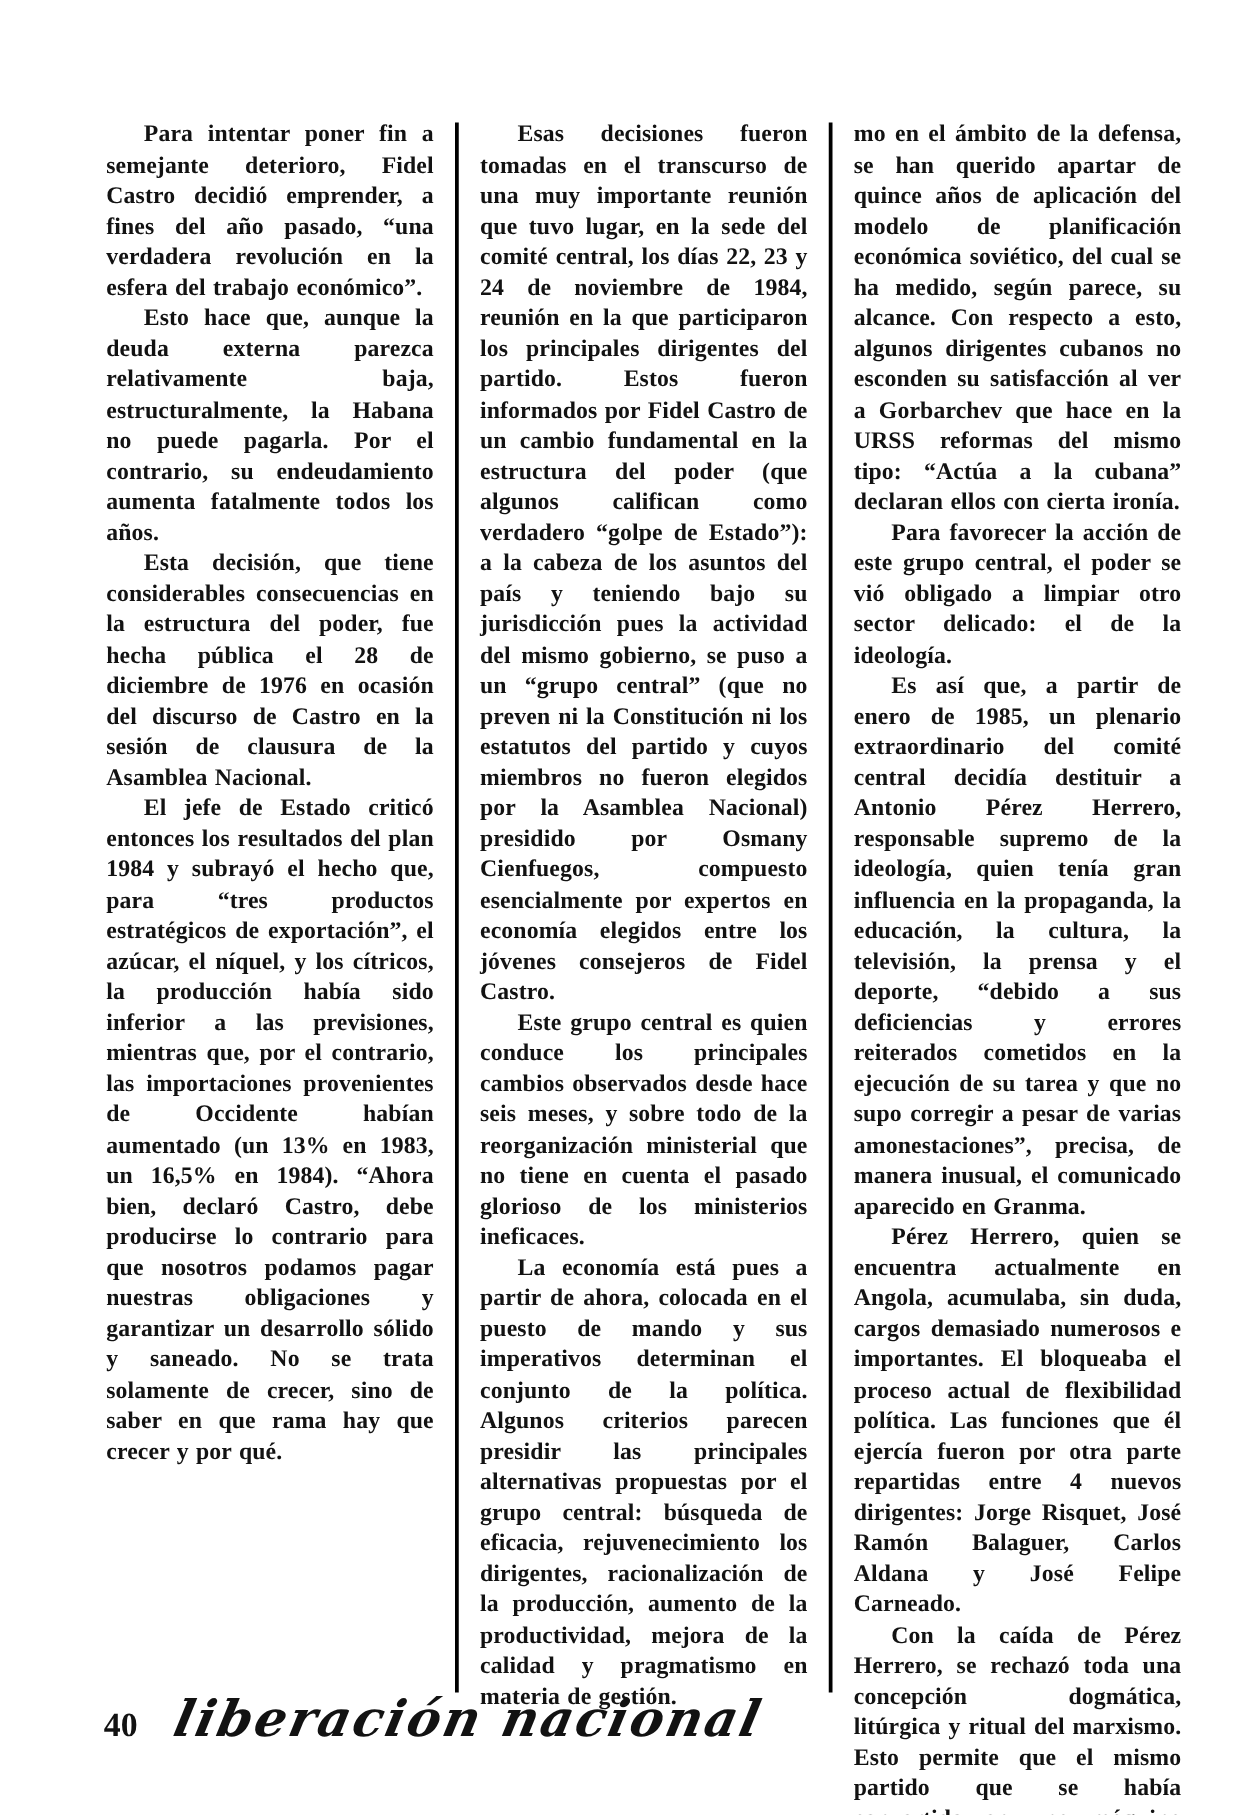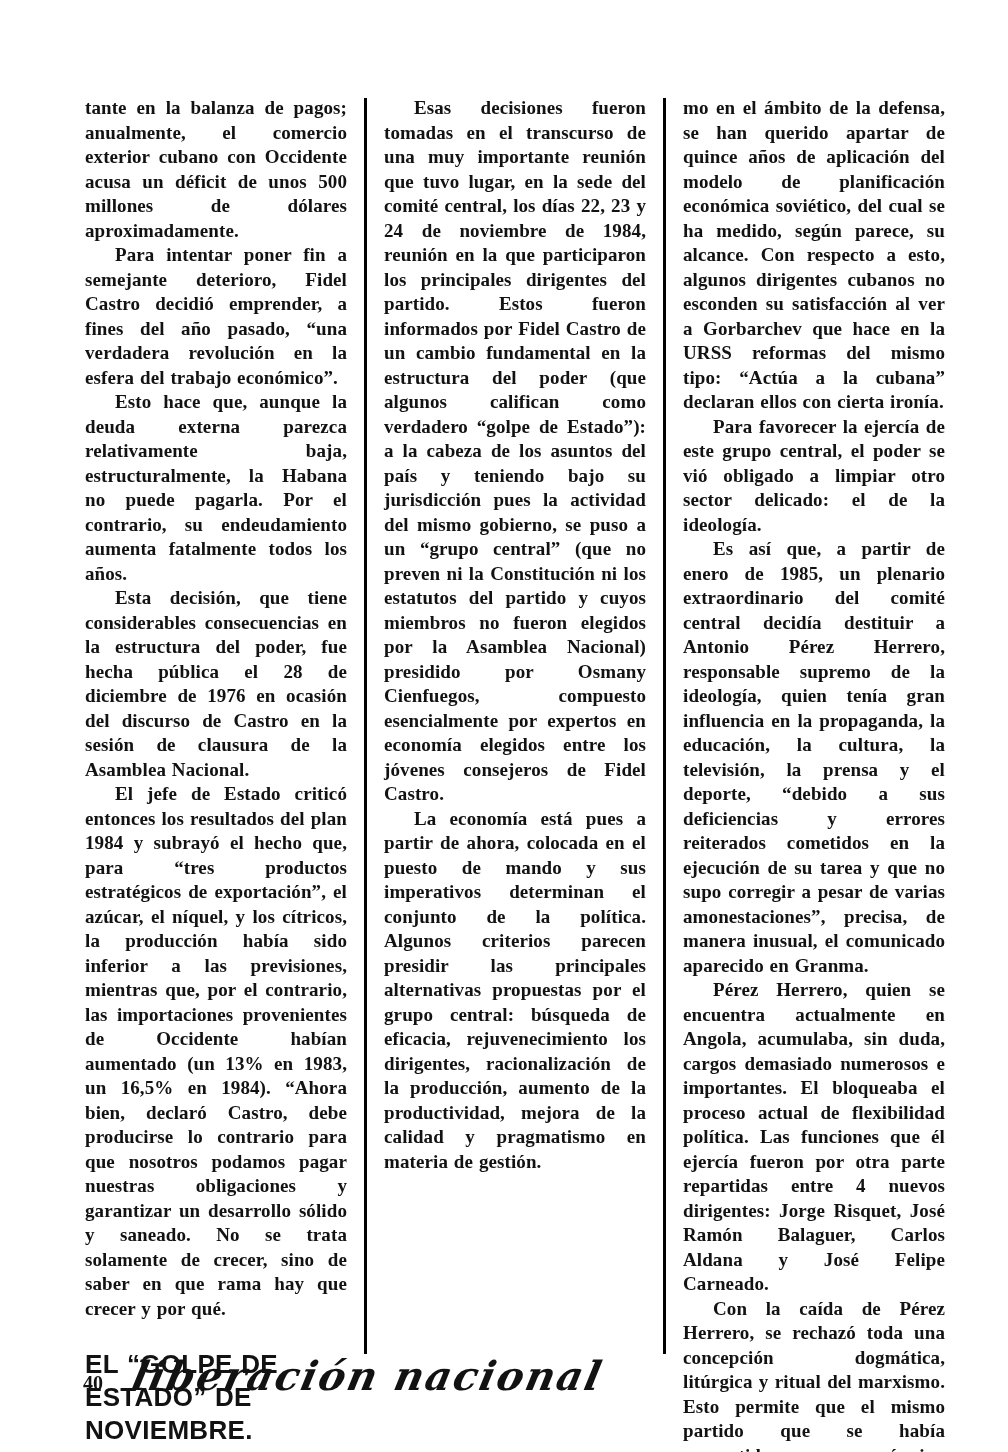"tante en la balanza de" p.noindent { html: <p>tante en la balanza de pagos; anualmente, el comercio exterior cubano con Occidente acusa un déficit de unos 500 millones de dólares aproximadamente.</p> -> none }
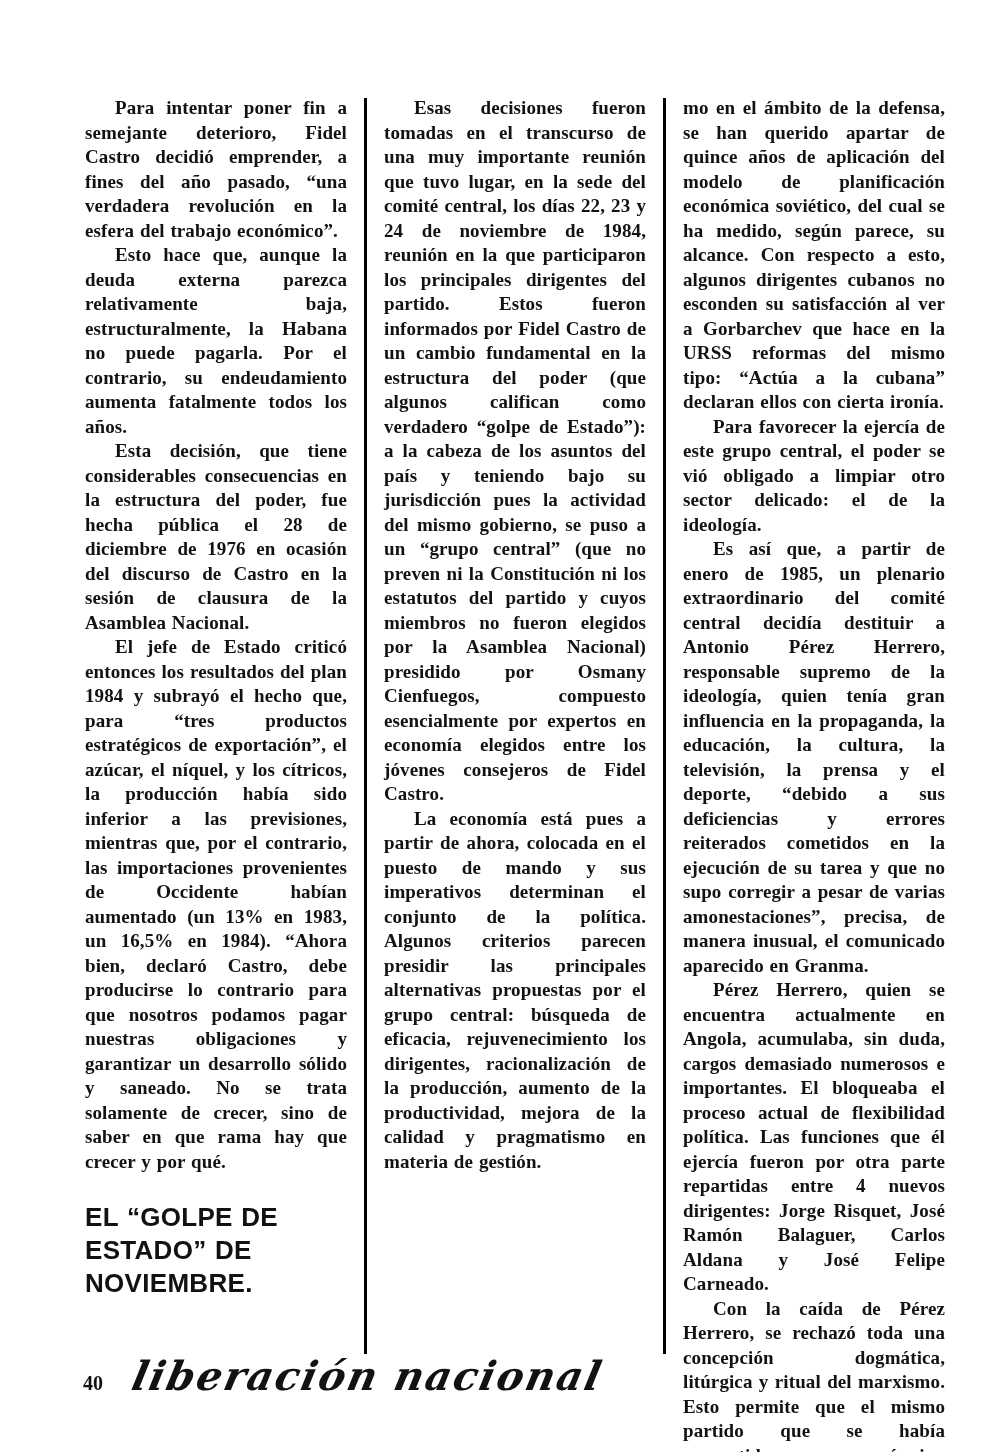"Para favorecer la ejercía de" p { text: ejercía -> acción }
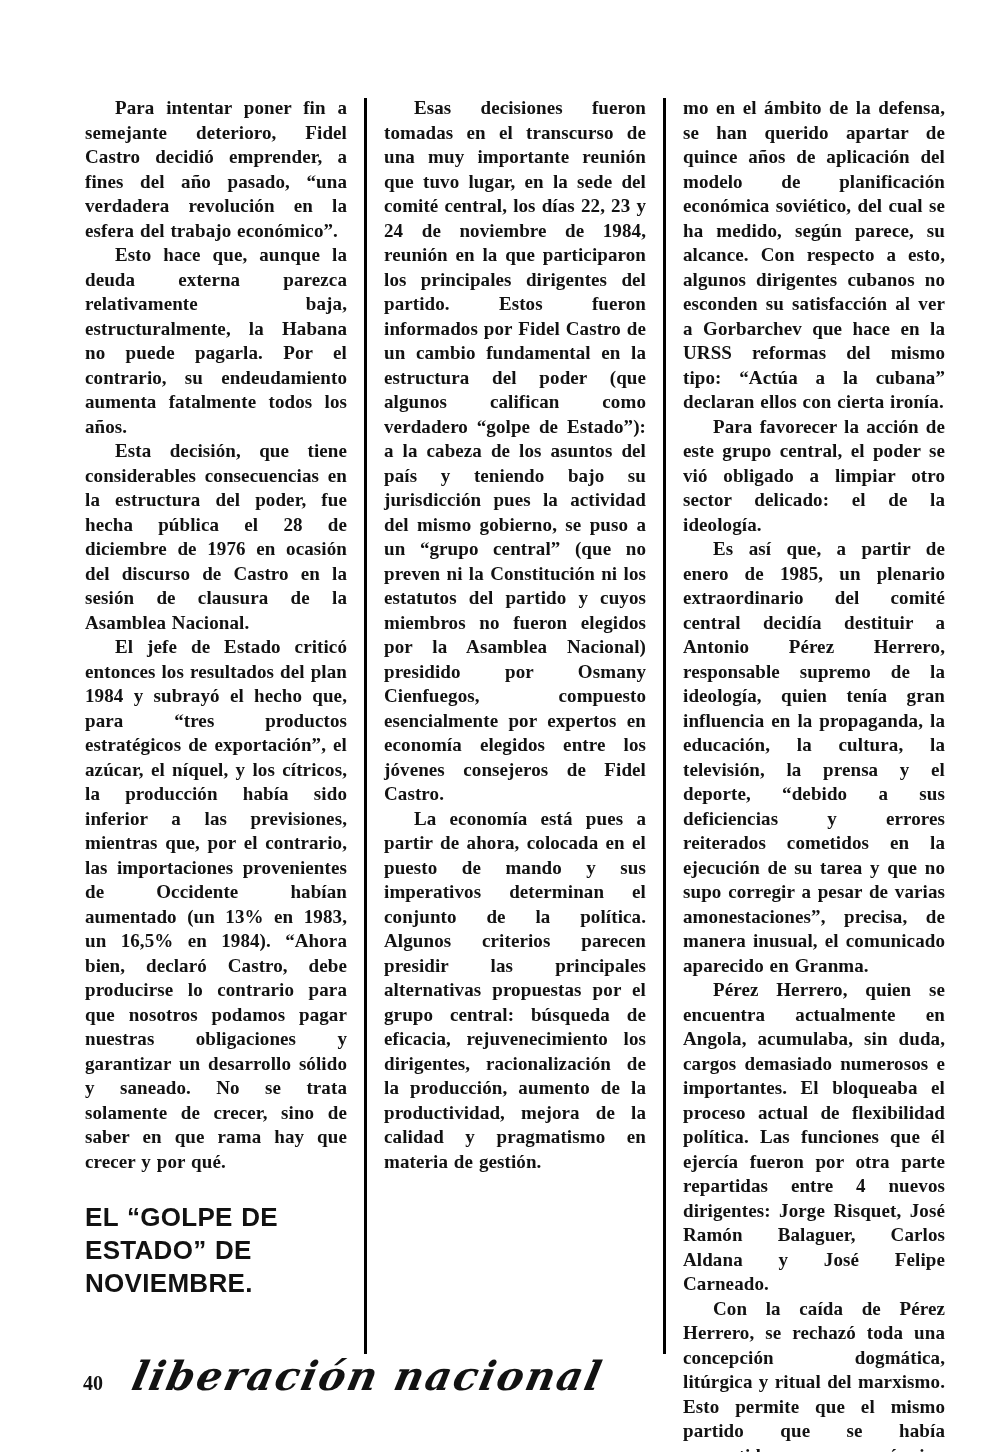"Este grupo central es quien" p { html: none -> <p>Este grupo central es quien conduce los principales cambios observados desde hace seis meses, y sobre todo de la reorganización ministerial que no tiene en cuenta el pasado glorioso de los ministerios ineficaces.</p> }
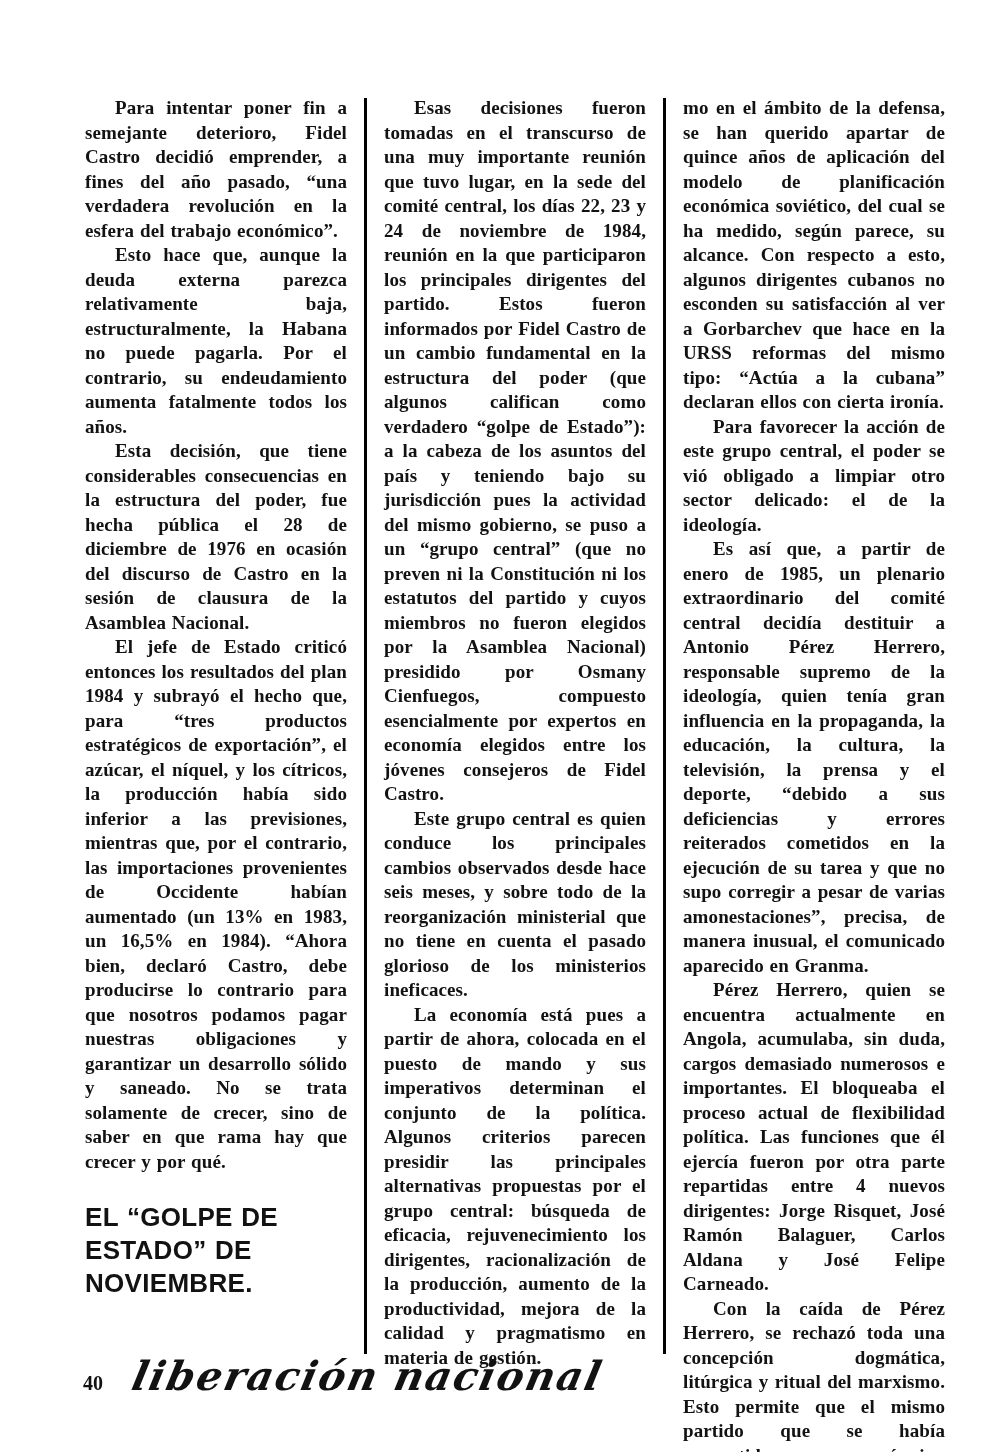"EL “GOLPE DE" h2.heading { html: <h2>EL “GOLPE DE ESTADO” DE NOVIEMBRE.</h2> -> none }
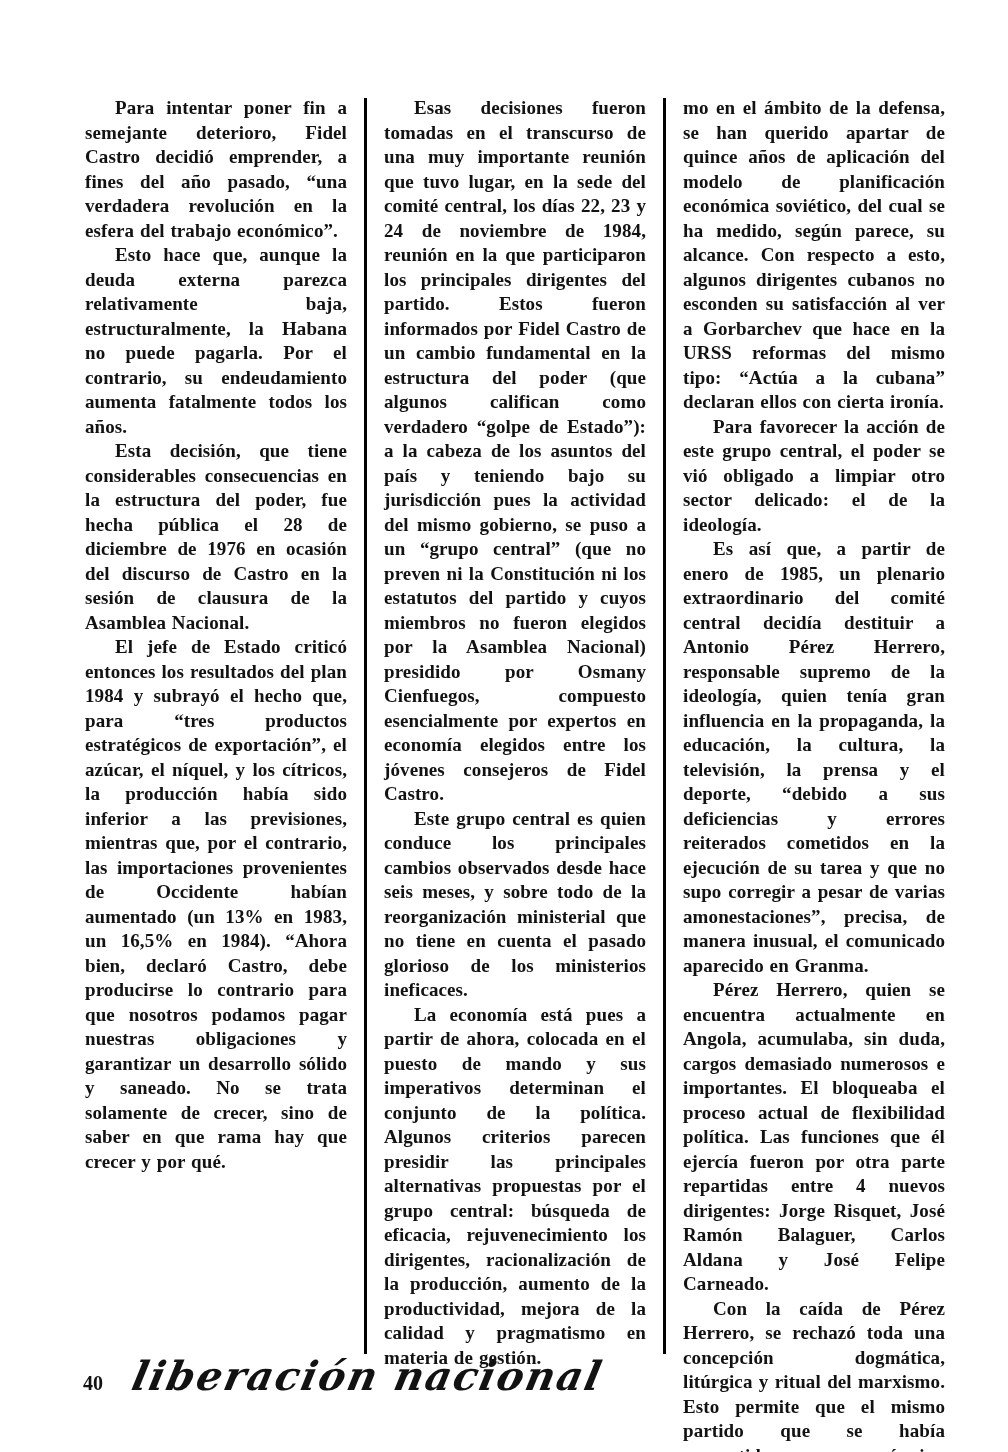"40" .pagenum { font-size: 20px -> 27px }
